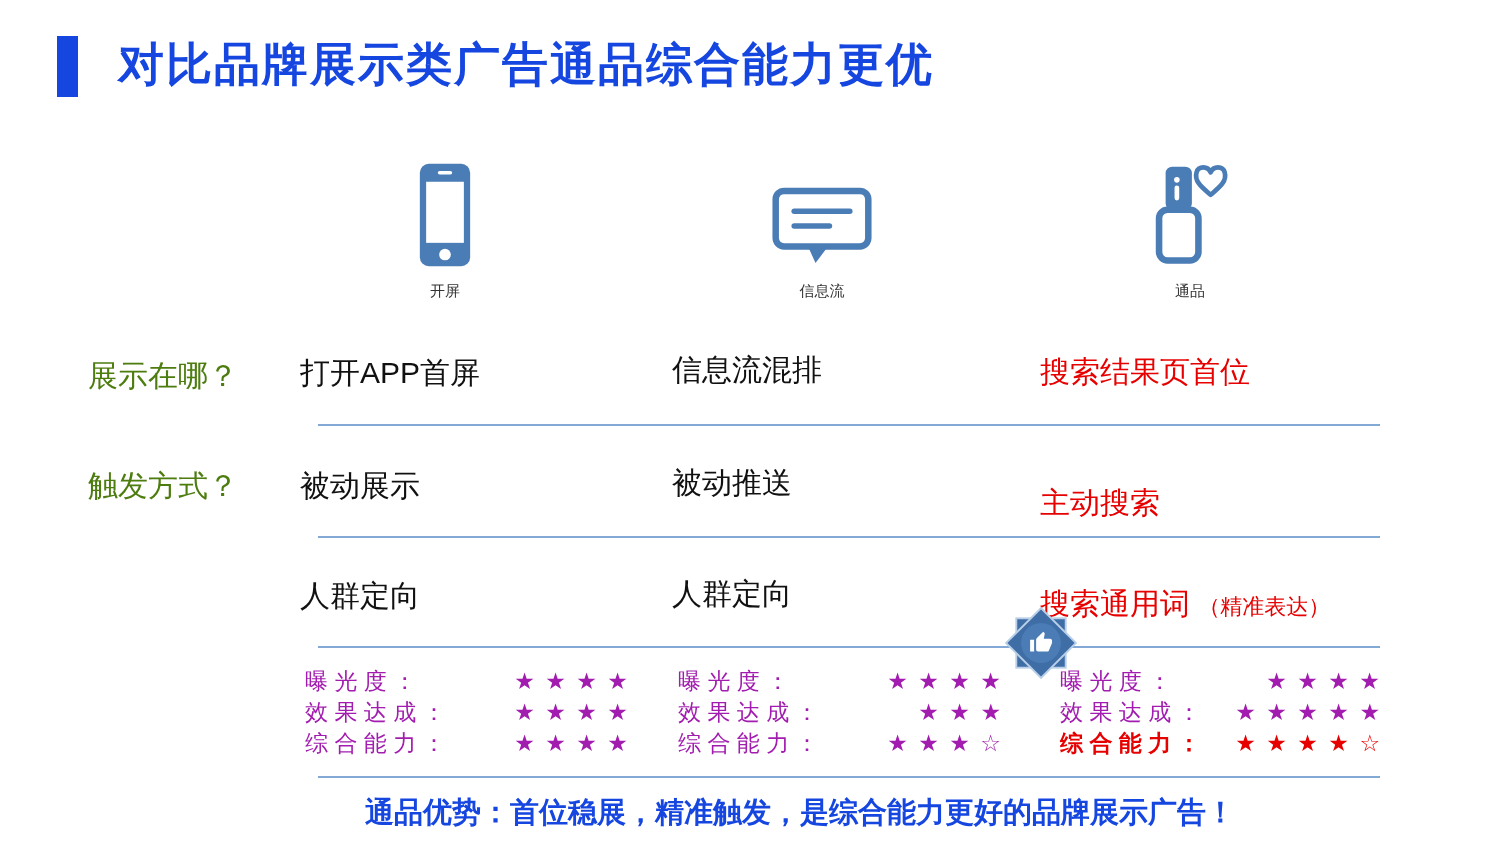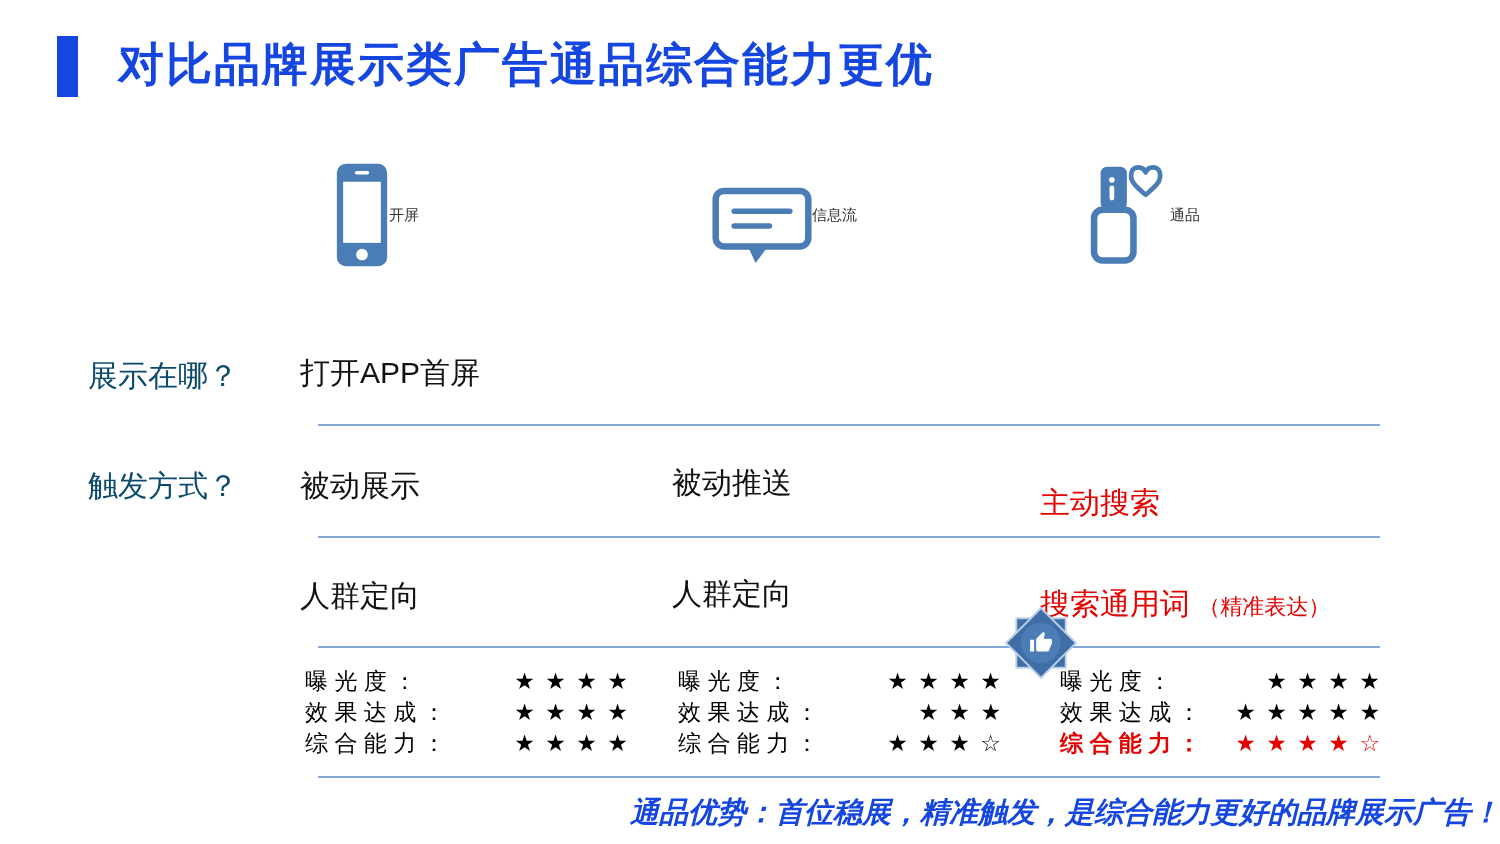"开屏" .col-header { flex-direction: row -> column }
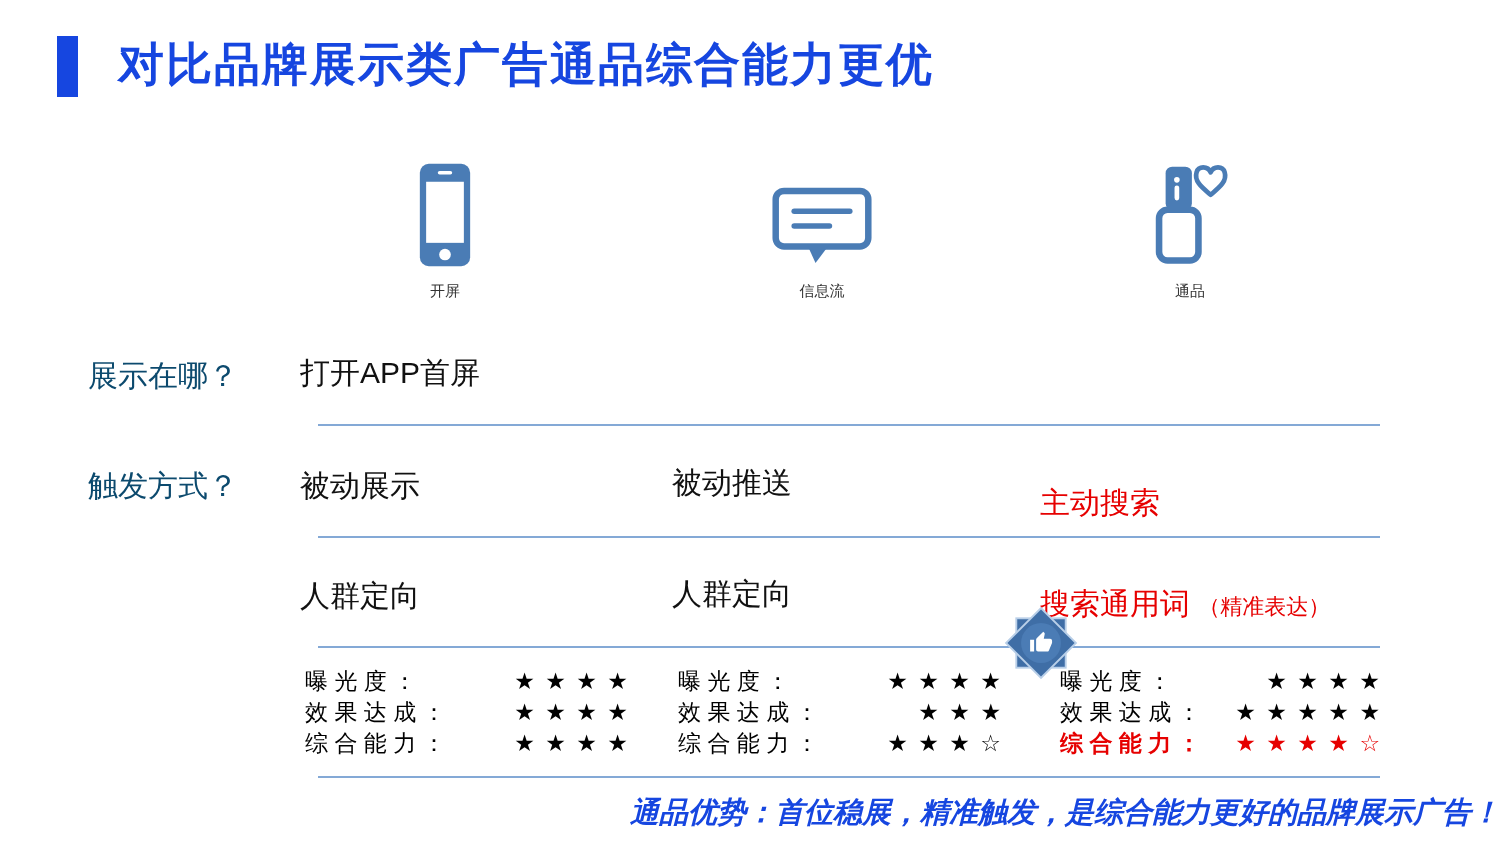"展示在哪？" .row-label { color: #0c4a6e -> #4d7c0f }
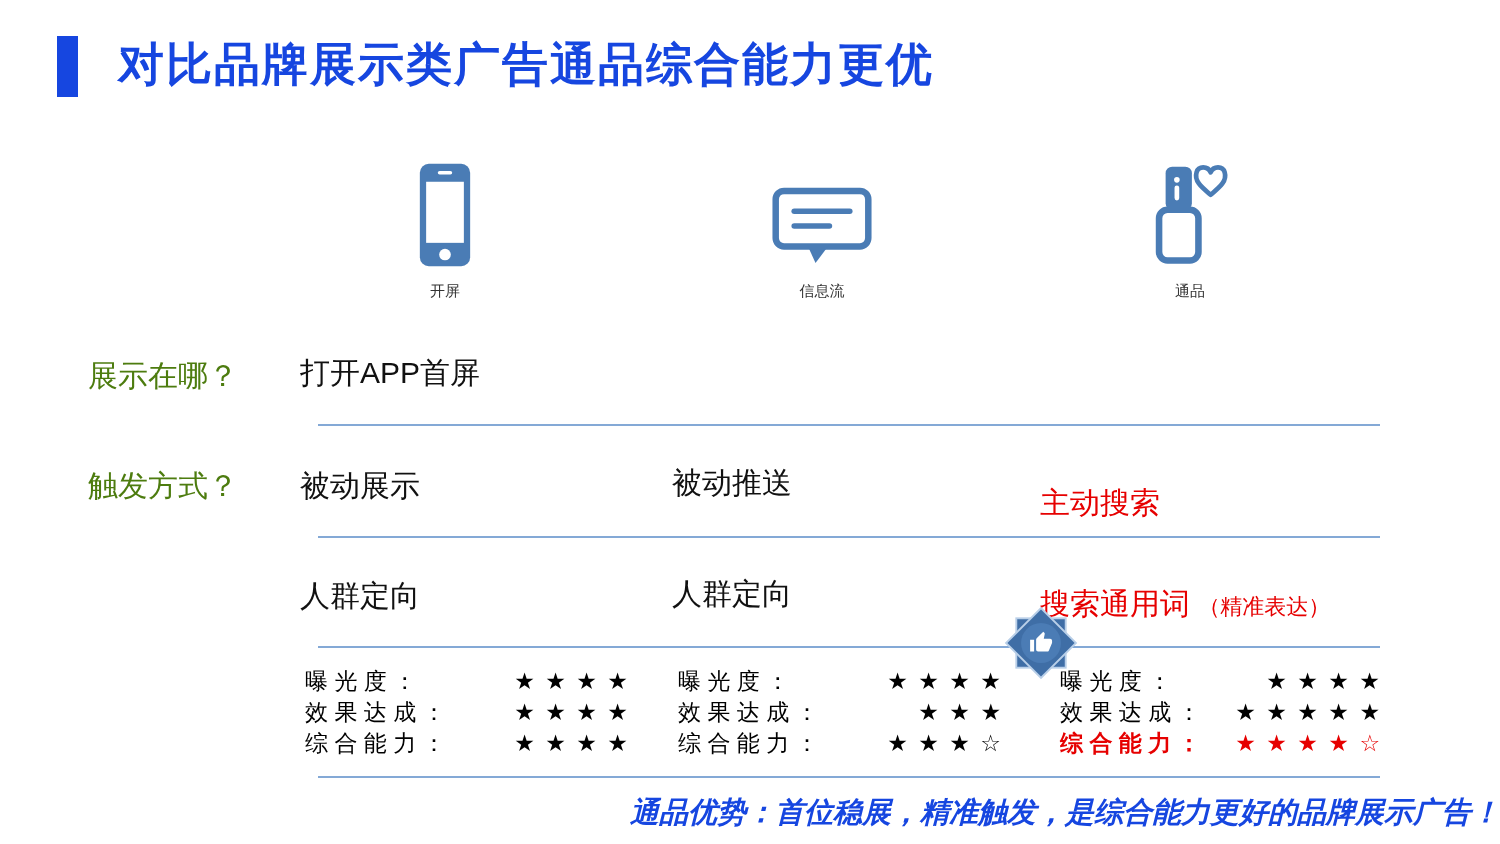"信息流混排" div.cell { html: none -> <div>信息流混排</div> }
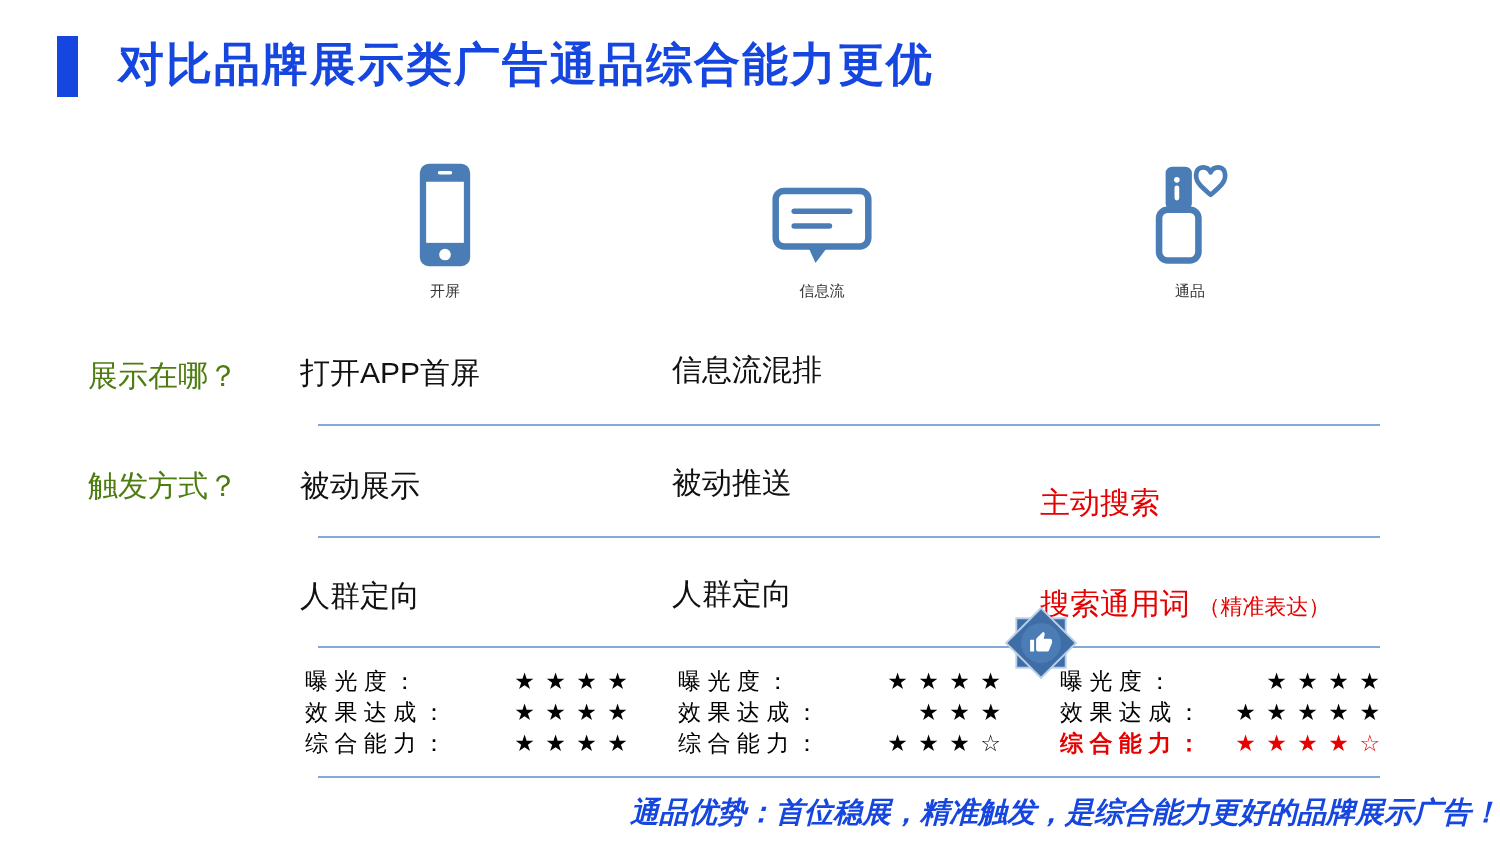"搜索结果页首位" div.cell { html: none -> <div>搜索结果页首位</div> }
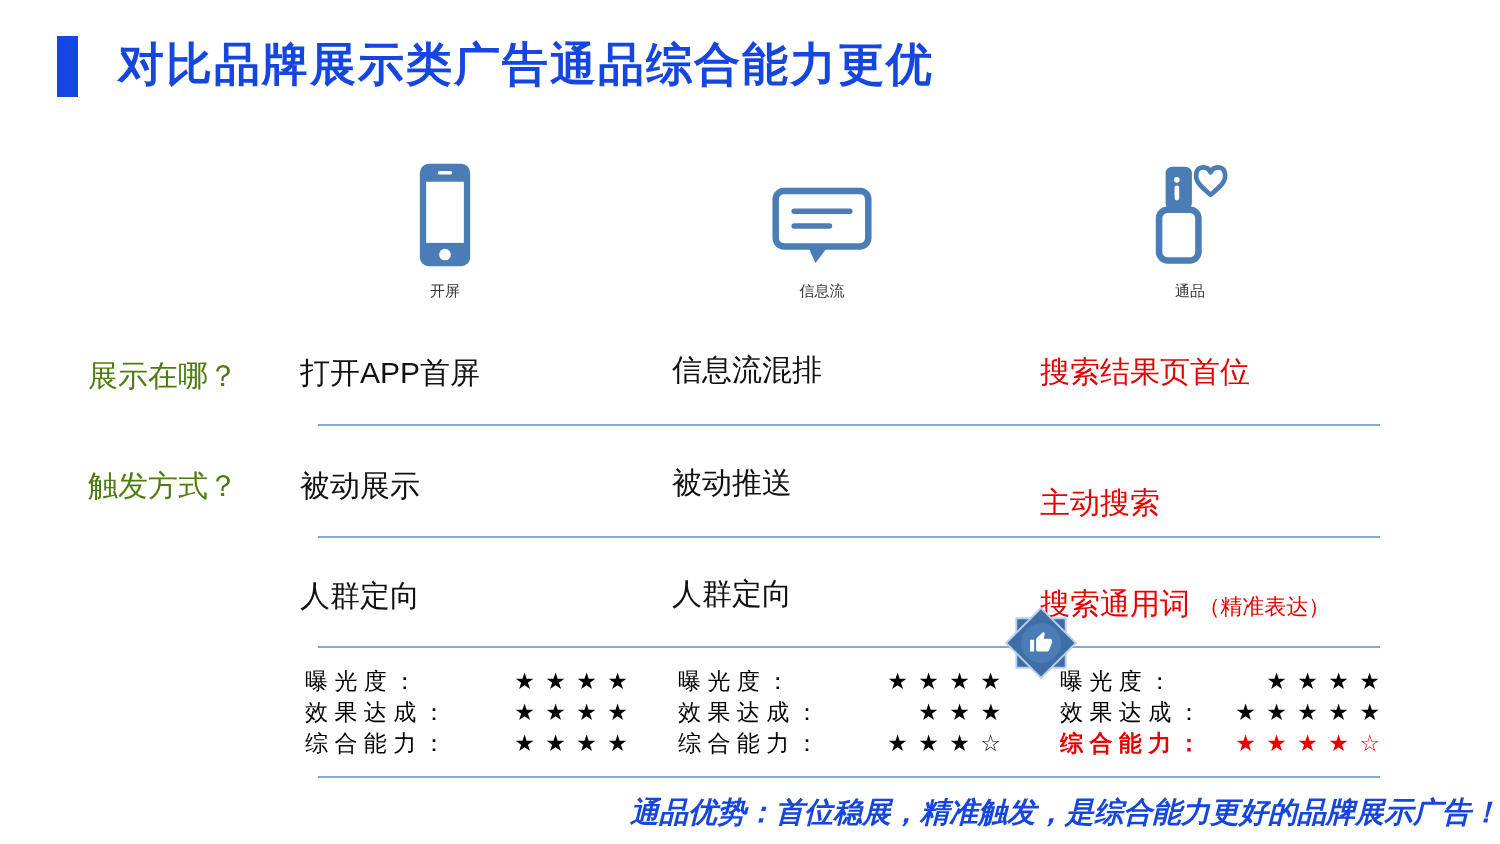"曝 光 度 ：" .rating-line { color: #000000 -> #a21caf }
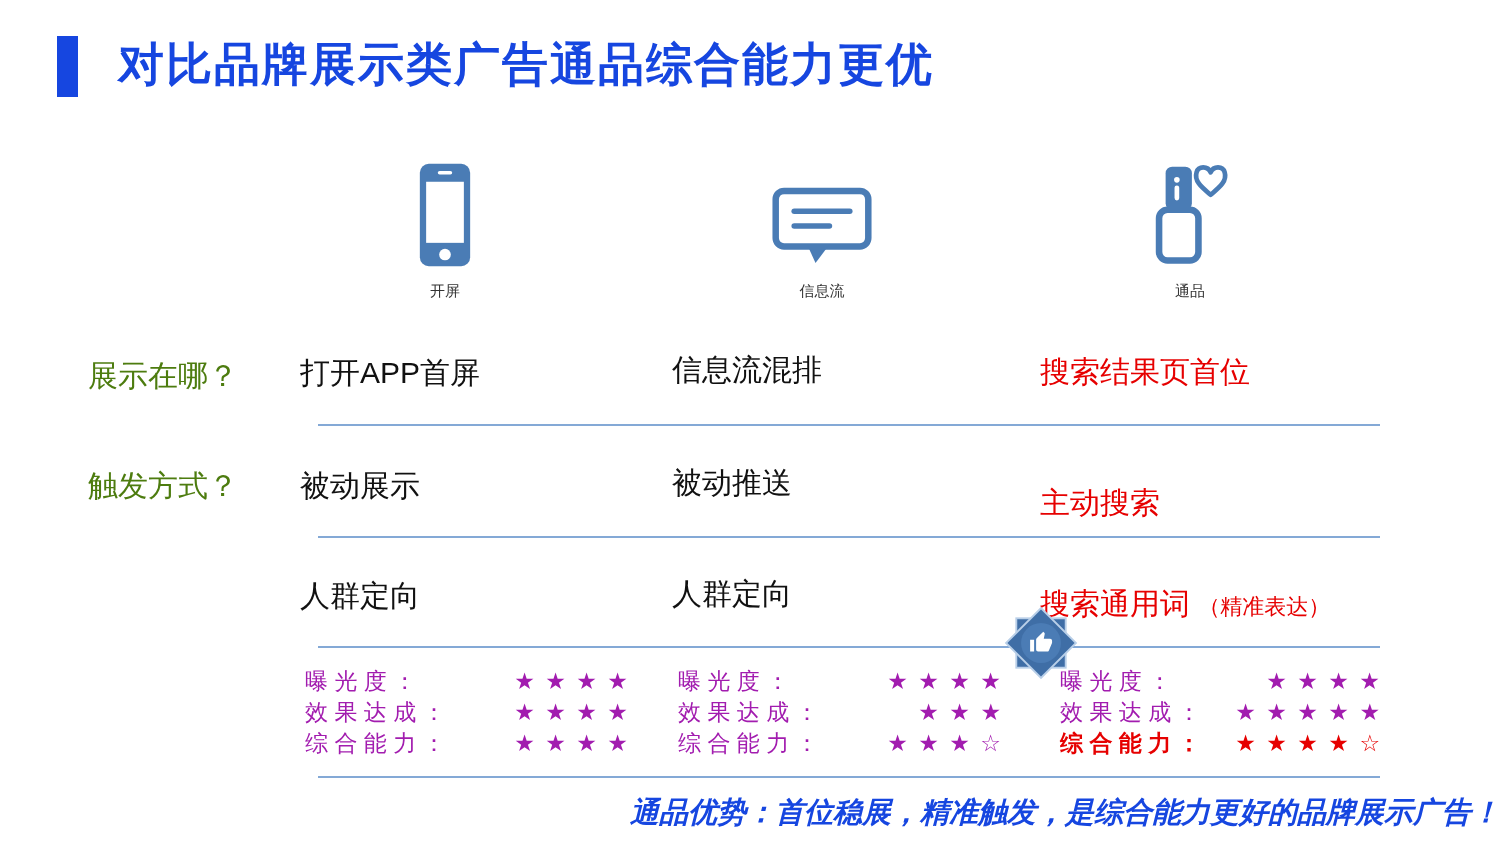"通品优势：首位稳展，精准触发，是综合能力更好的品牌展示广告！" .footer-note { font-style: italic -> none; text-align: right -> center }
